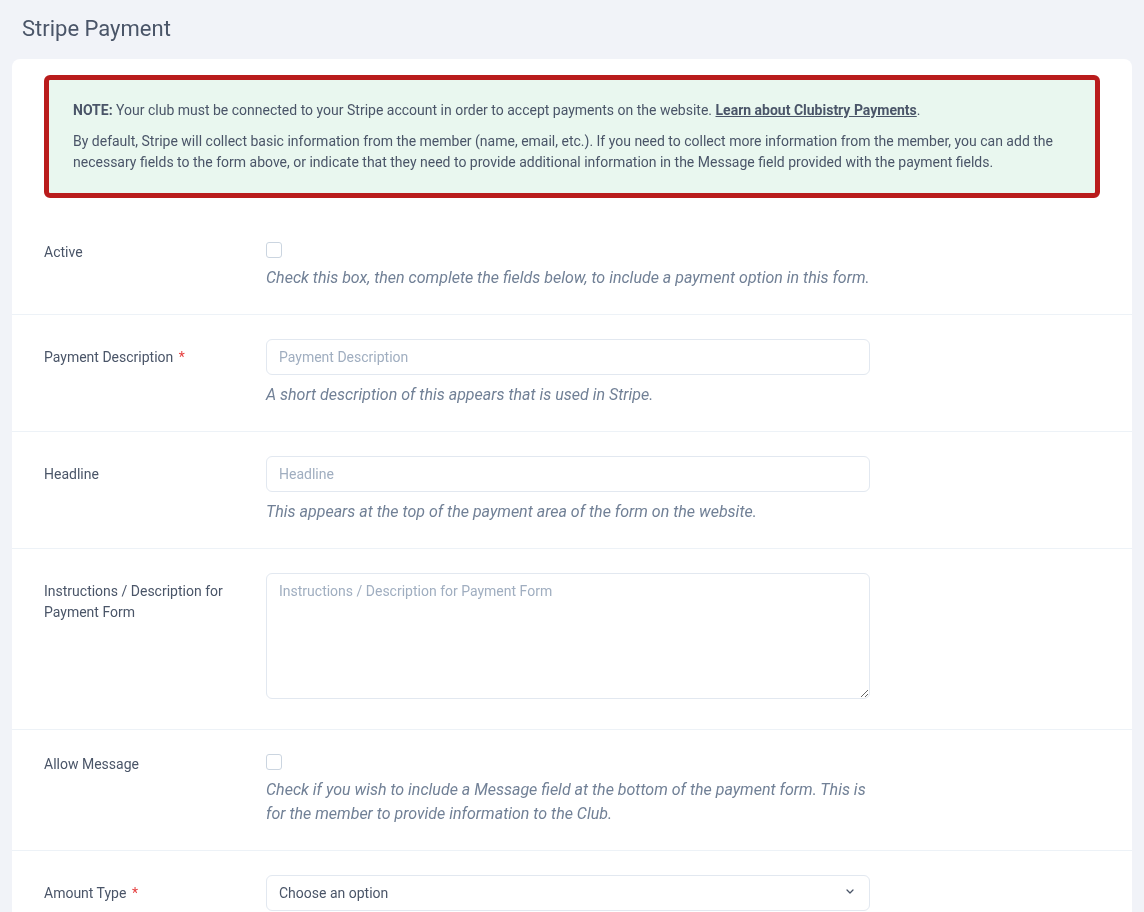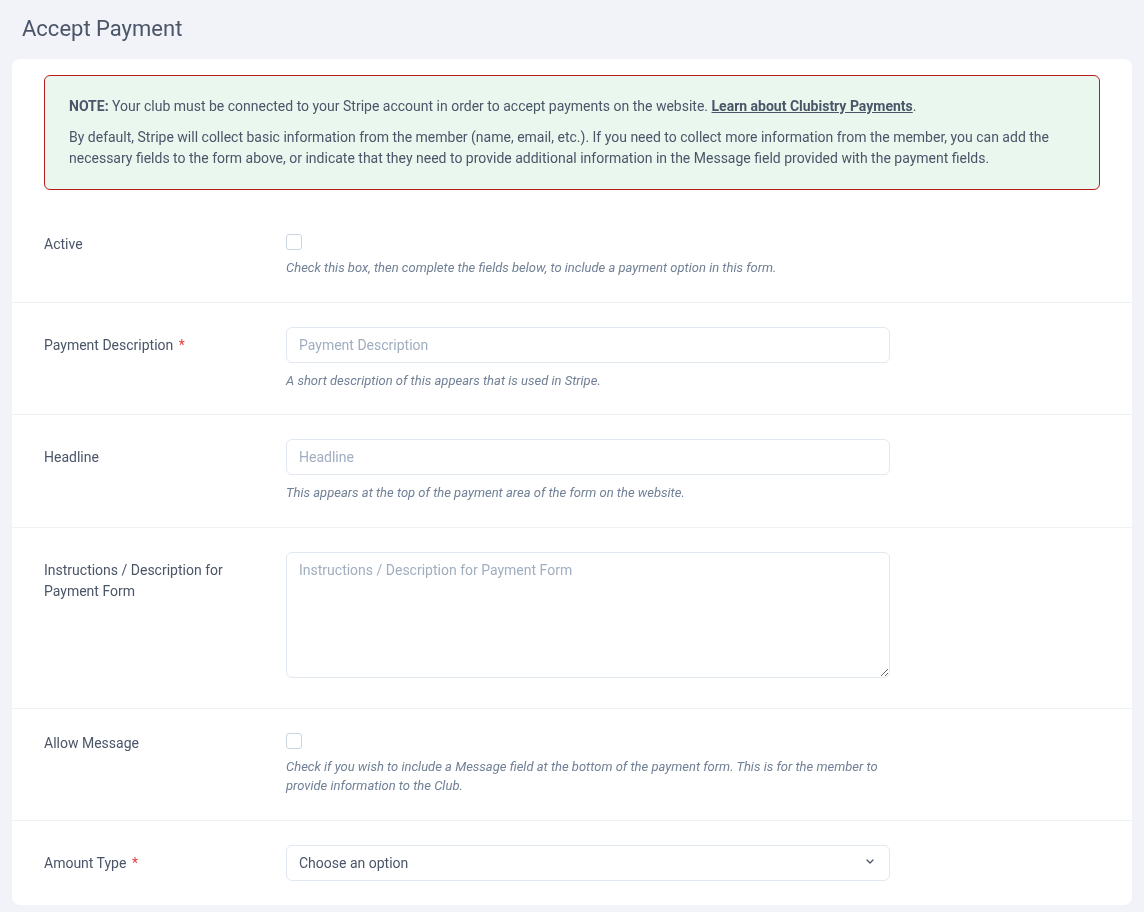"Accept Payment" h1.page-title { text: Accept -> Stripe }
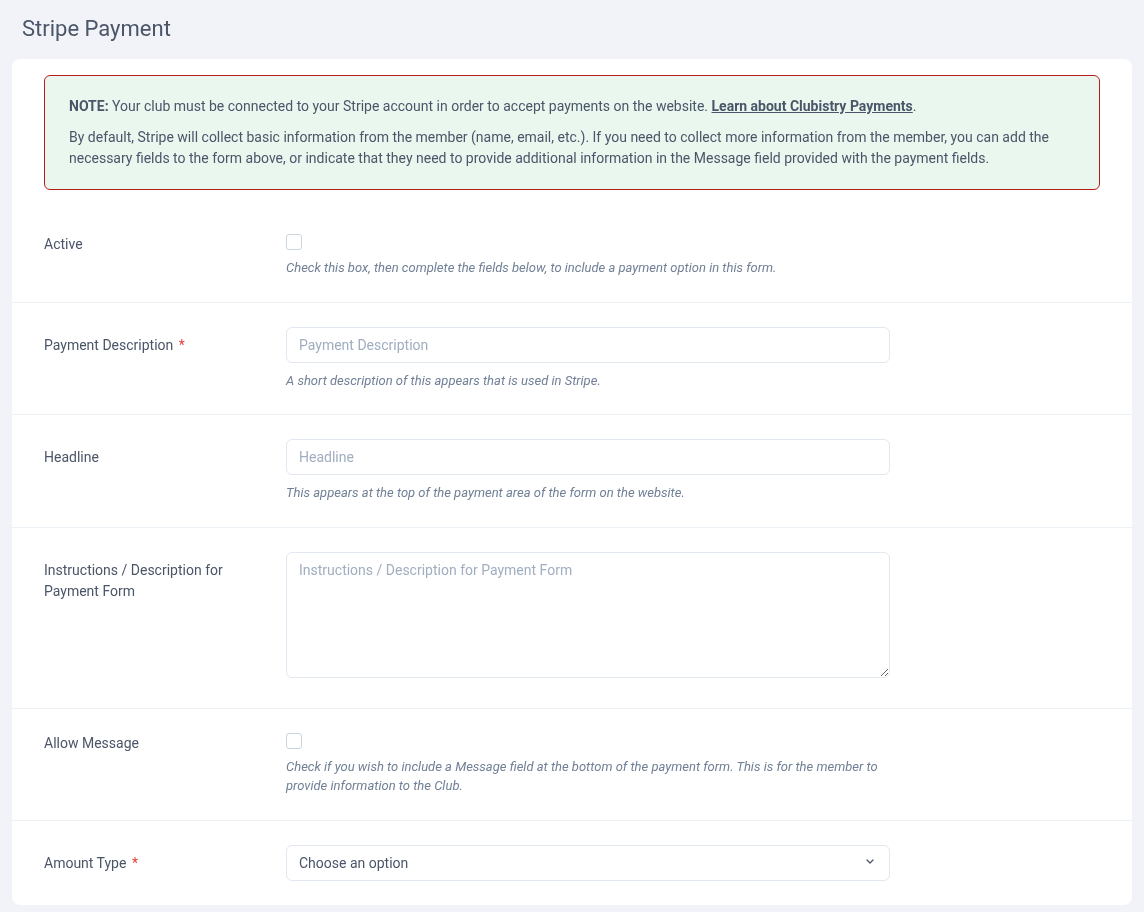"NOTE: Your club must be" .alert-box { border: 1px solid #b91c1c -> 5px solid #b91c1c }
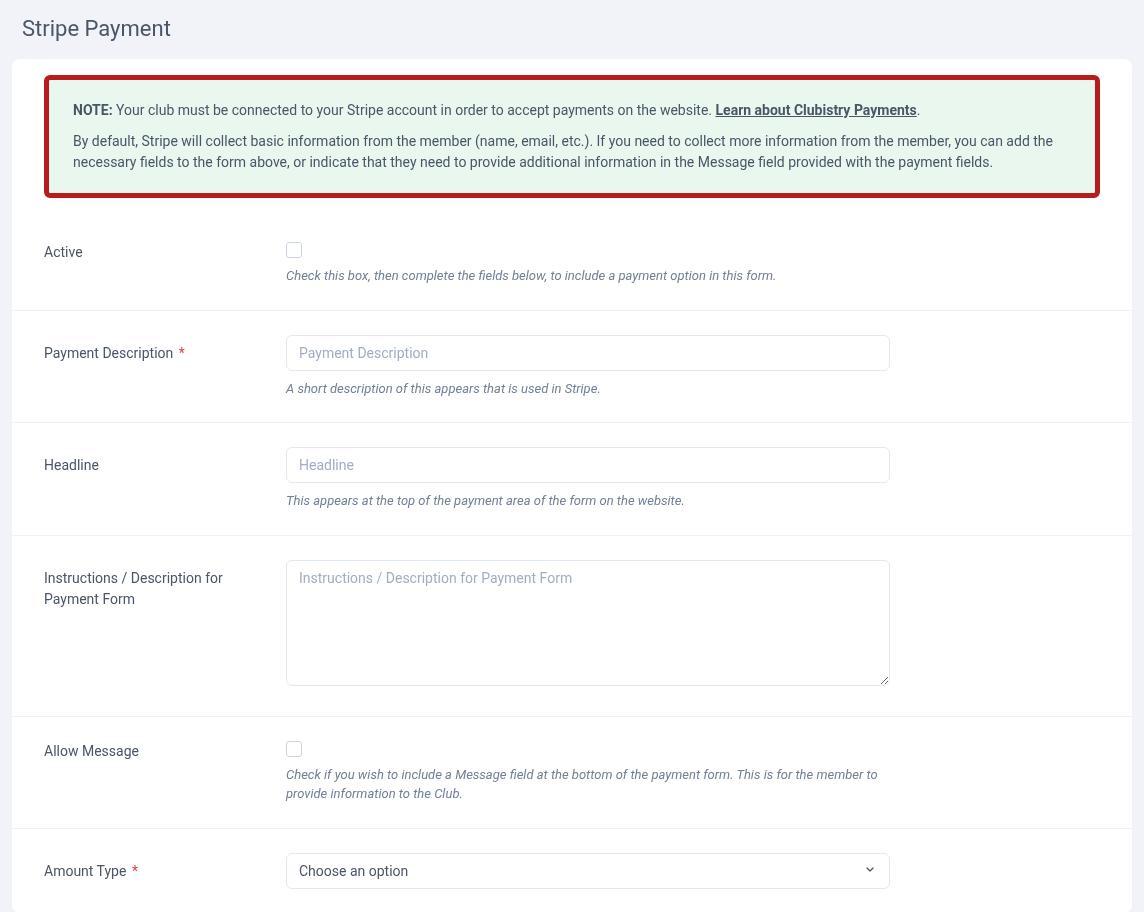"Active" .form-row { gap: 20px -> none }
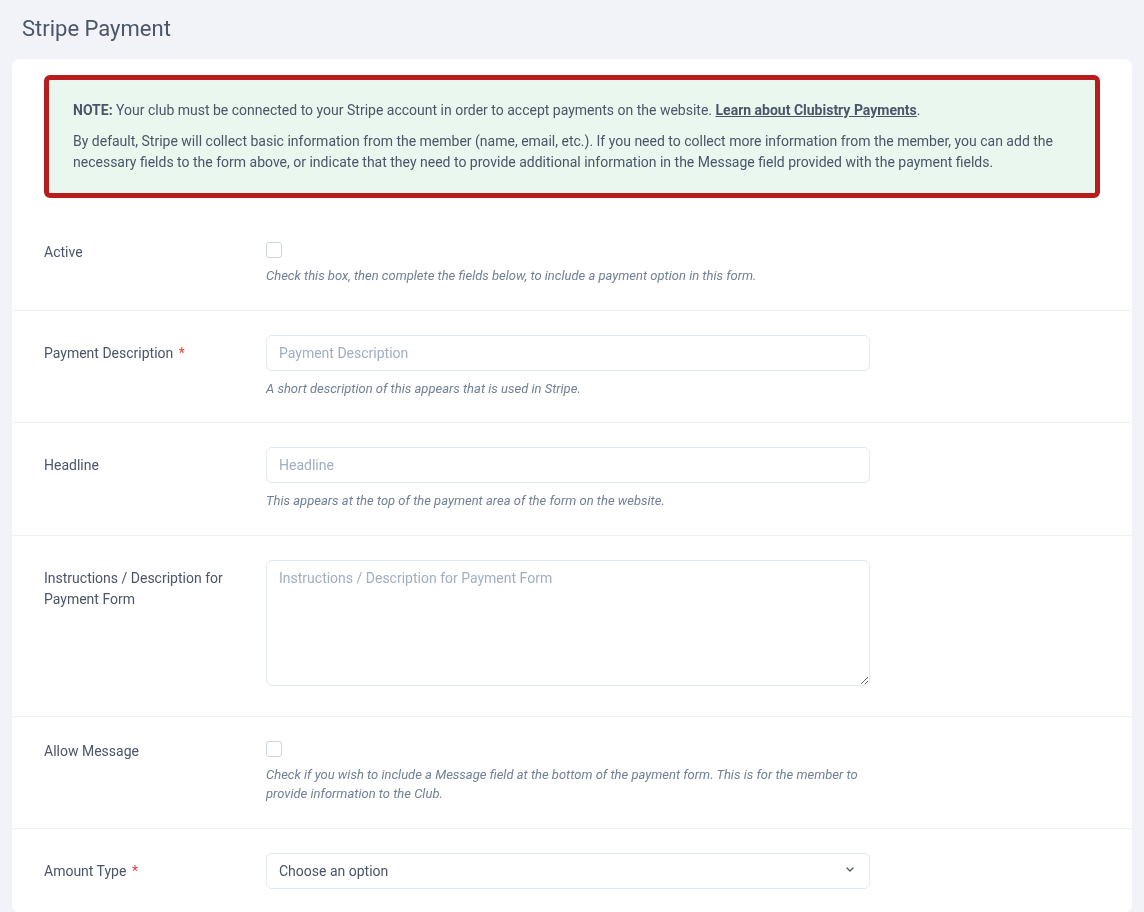"Check this box, then complete" .help-text { font-size: 13px -> 16px }
